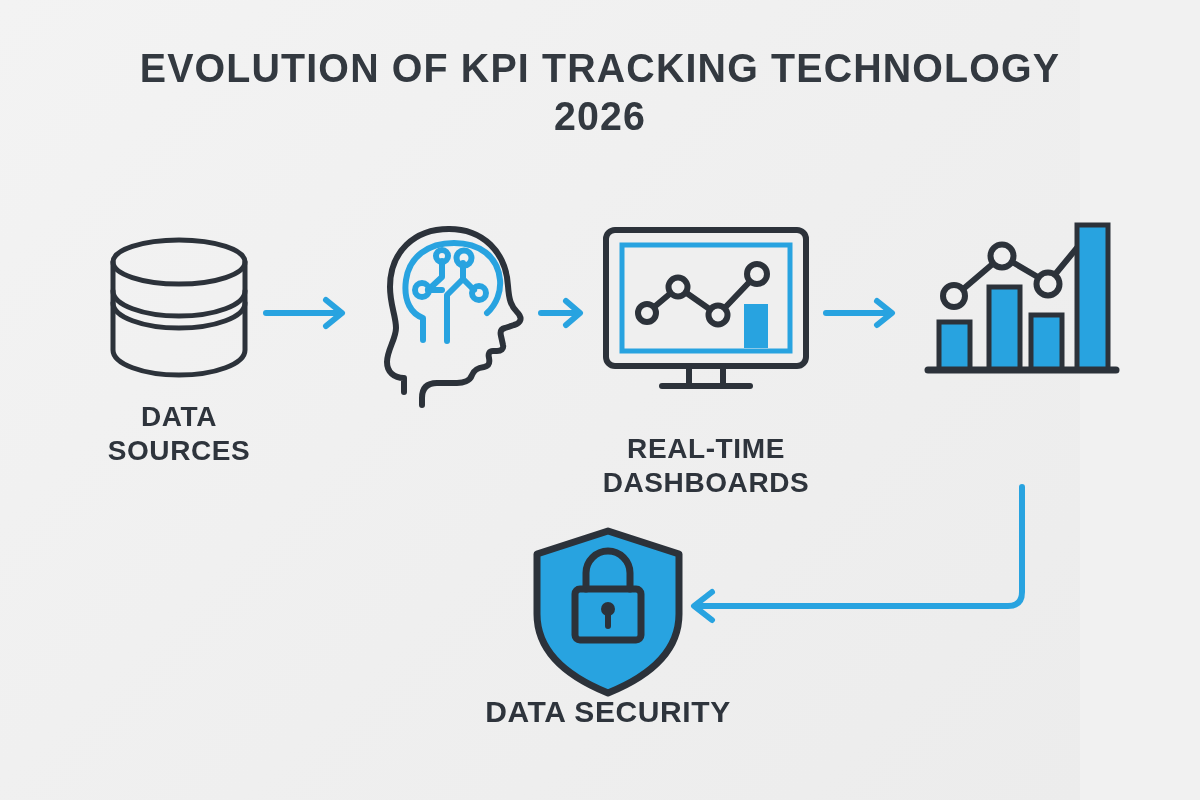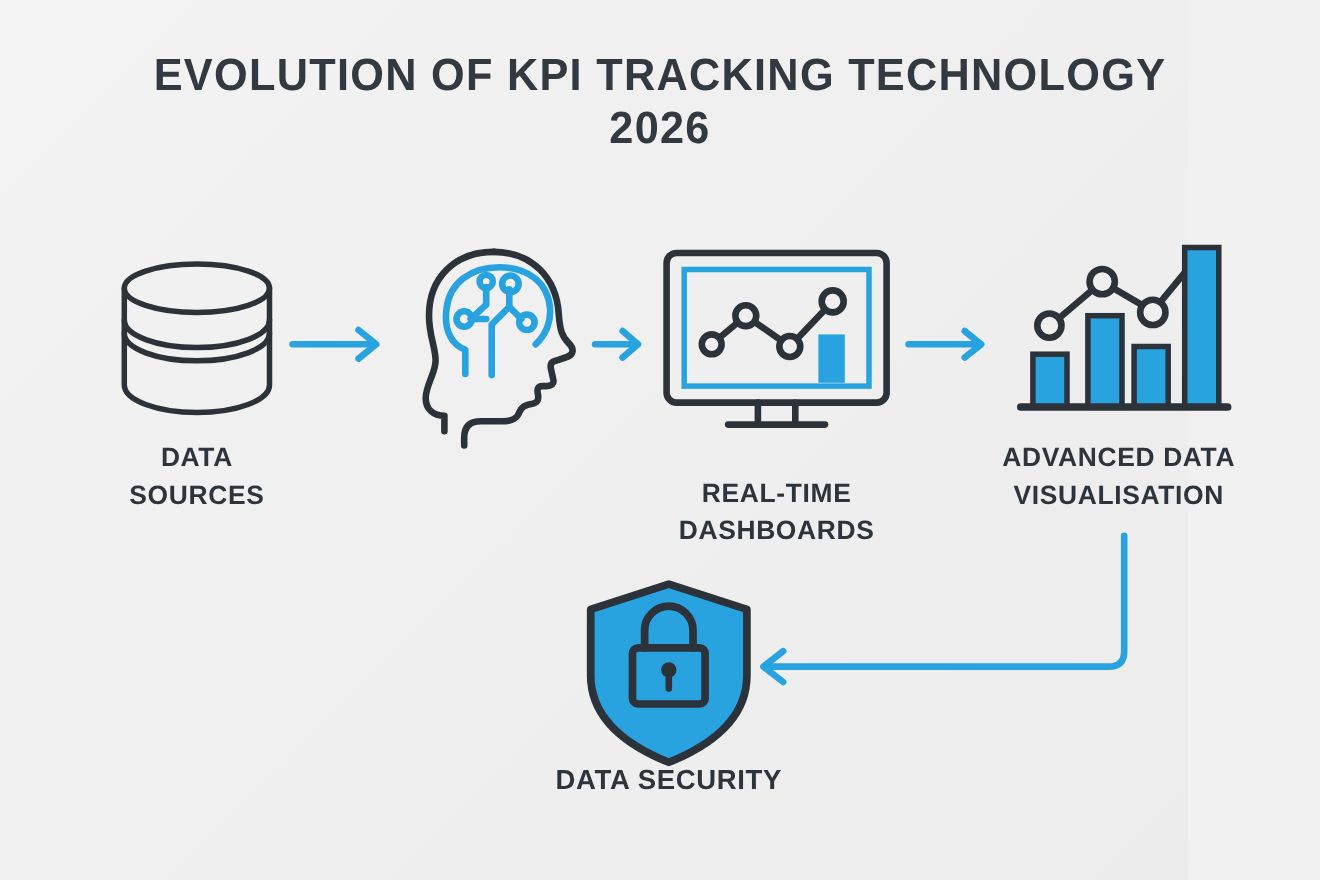"DATA" .node-label { font-size: 24px -> 28px }
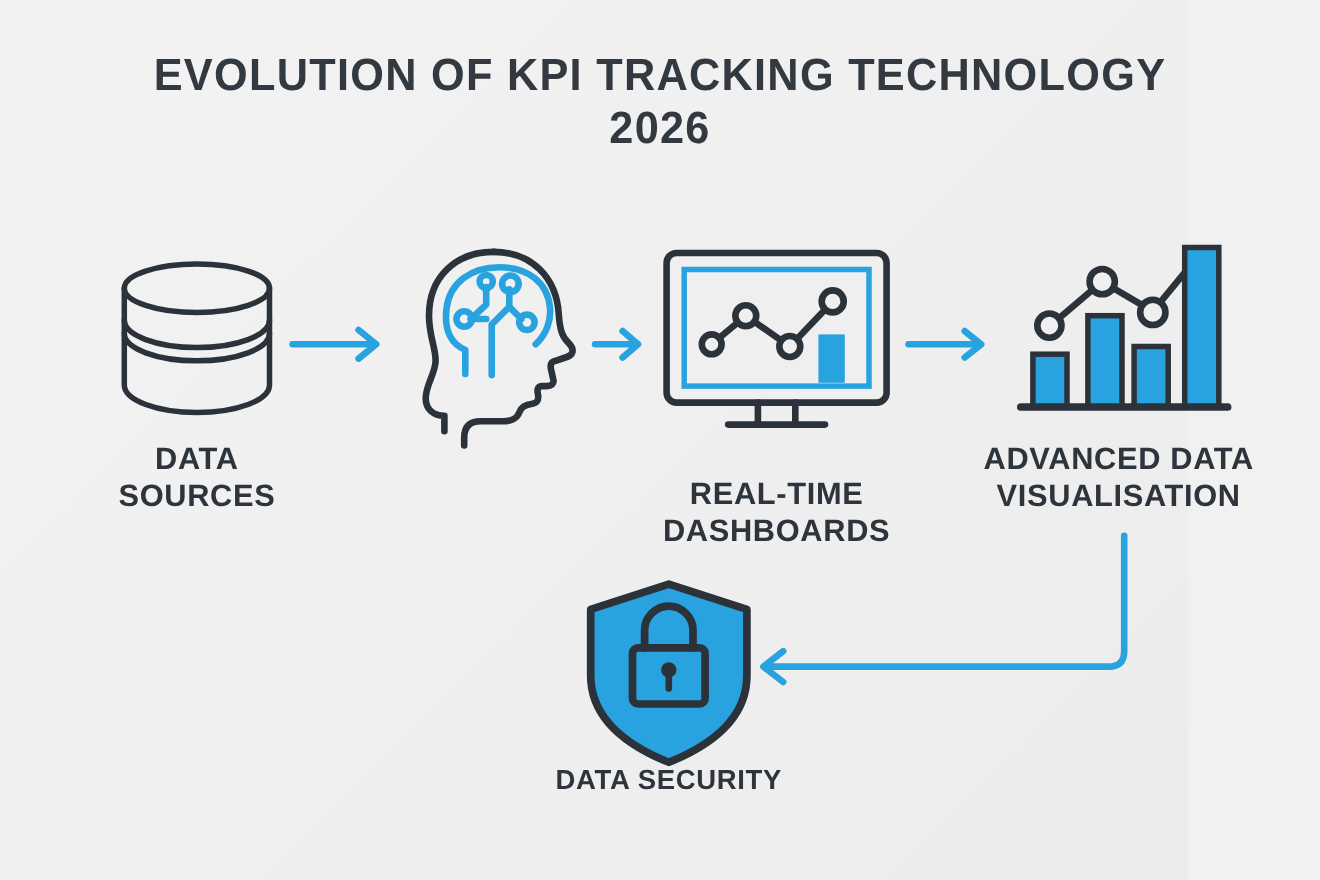"ADVANCED DATA" div.node-label { html: <div>ADVANCED DATA VISUALISATION</div> -> none }
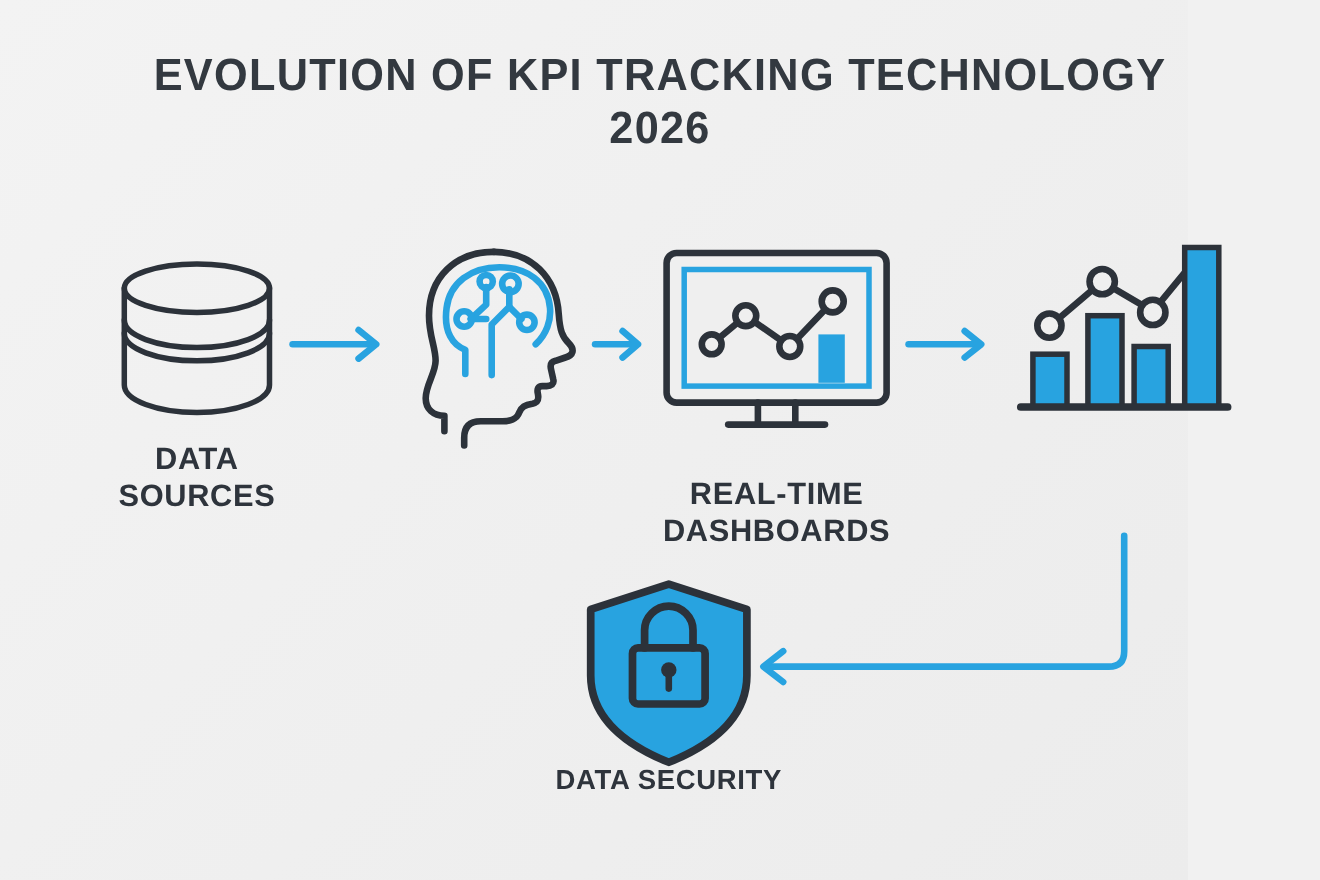"DATA SECURITY" .bottom-label { font-size: 25px -> 30px }
